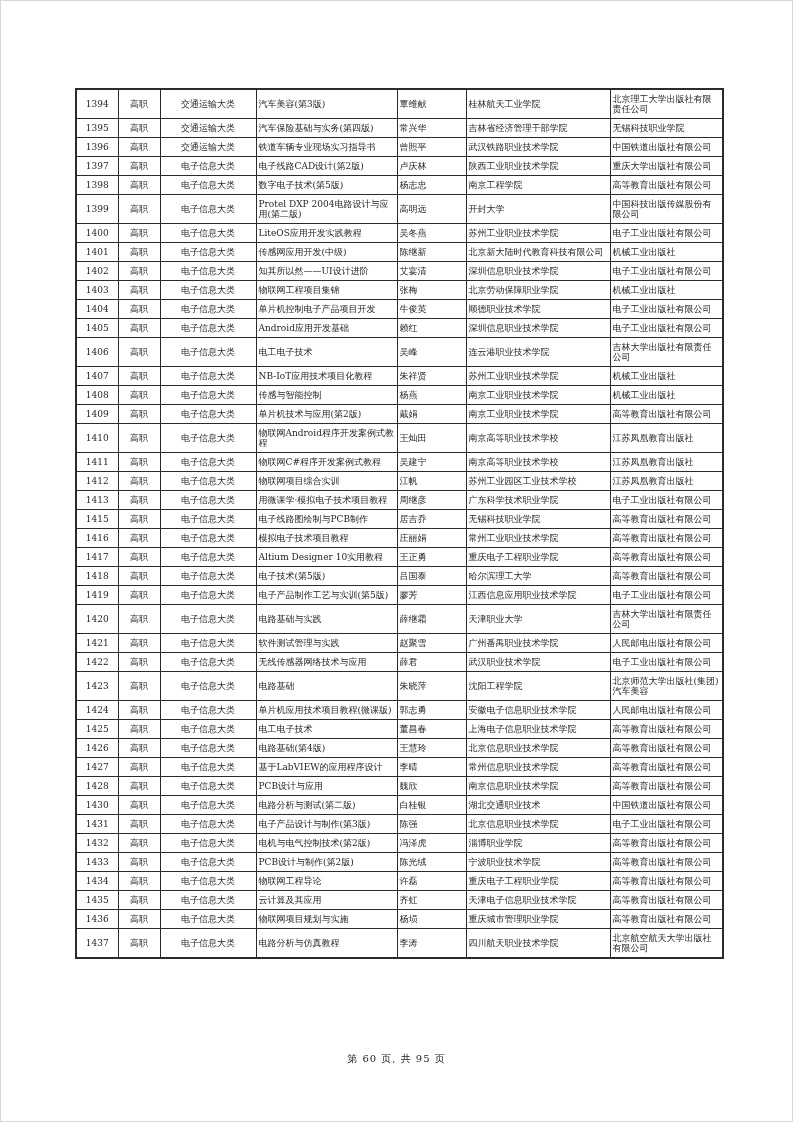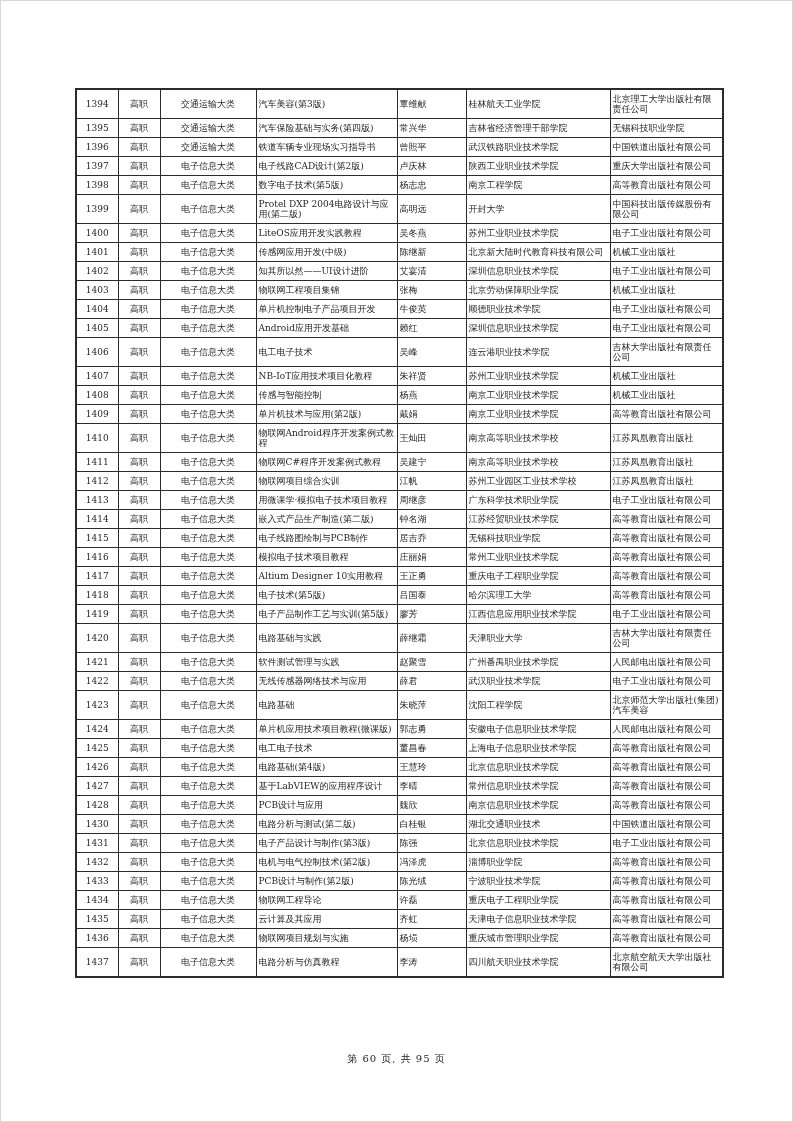"1414" tr { html: <tr> <td>1414</td> <td>高职</td> <td>电子信息大类</td> <td>嵌入式产品生产制造(第二版)</td> <td>钟名湖</td> <td>江苏经贸职业技术学院</td> <td>高等教育出版社有限公司</td> </tr> -> none }
